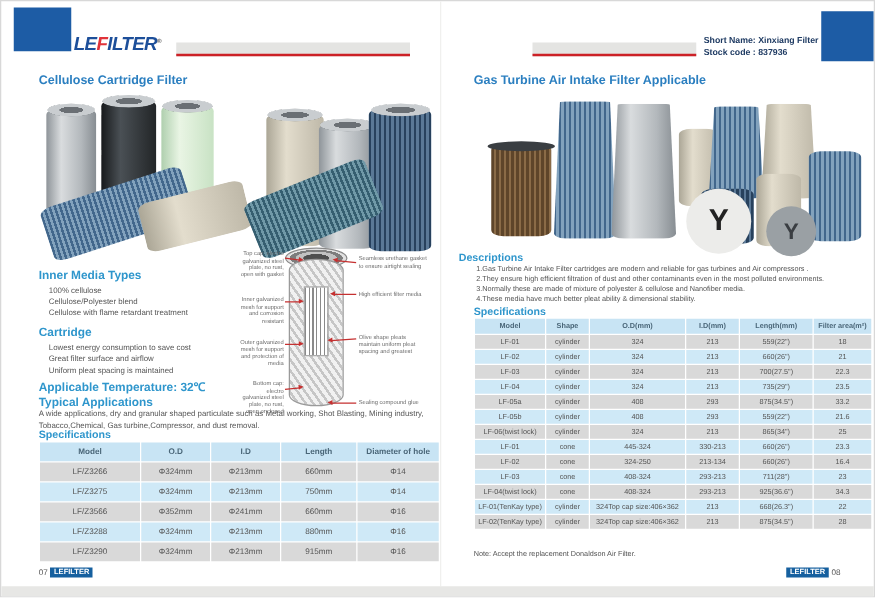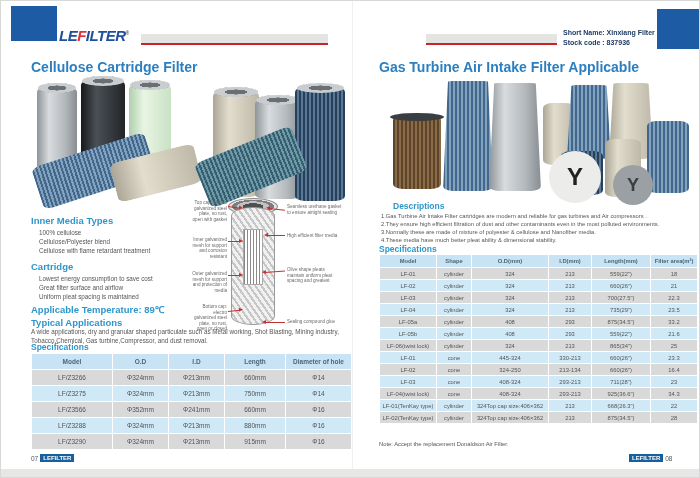"Cellulose Cartridge Filter" .page-title { font-size: 14px -> 10px }
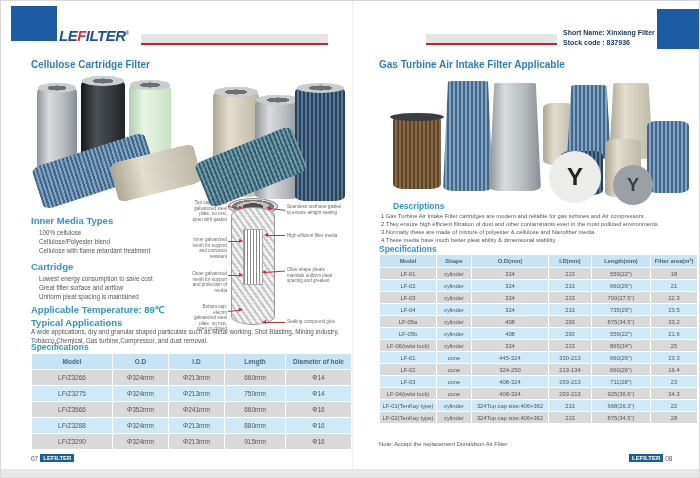"Descriptions" div.sec-h { left: 392px -> 366px }
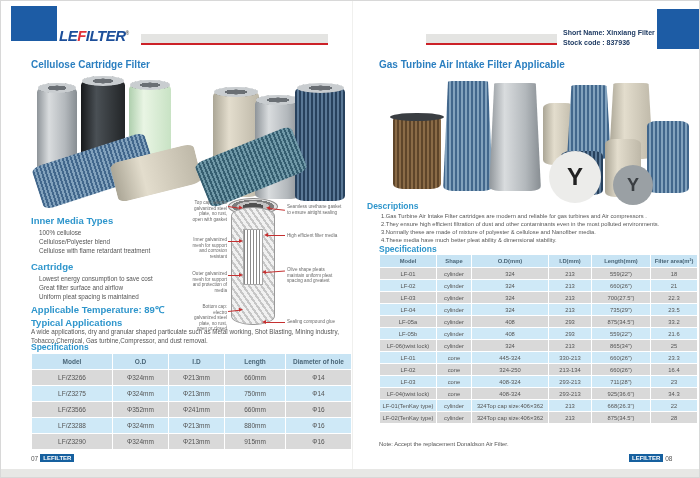"Applicable Temperature: 89℃" div.sec-h { text: 89 -> 32 }
